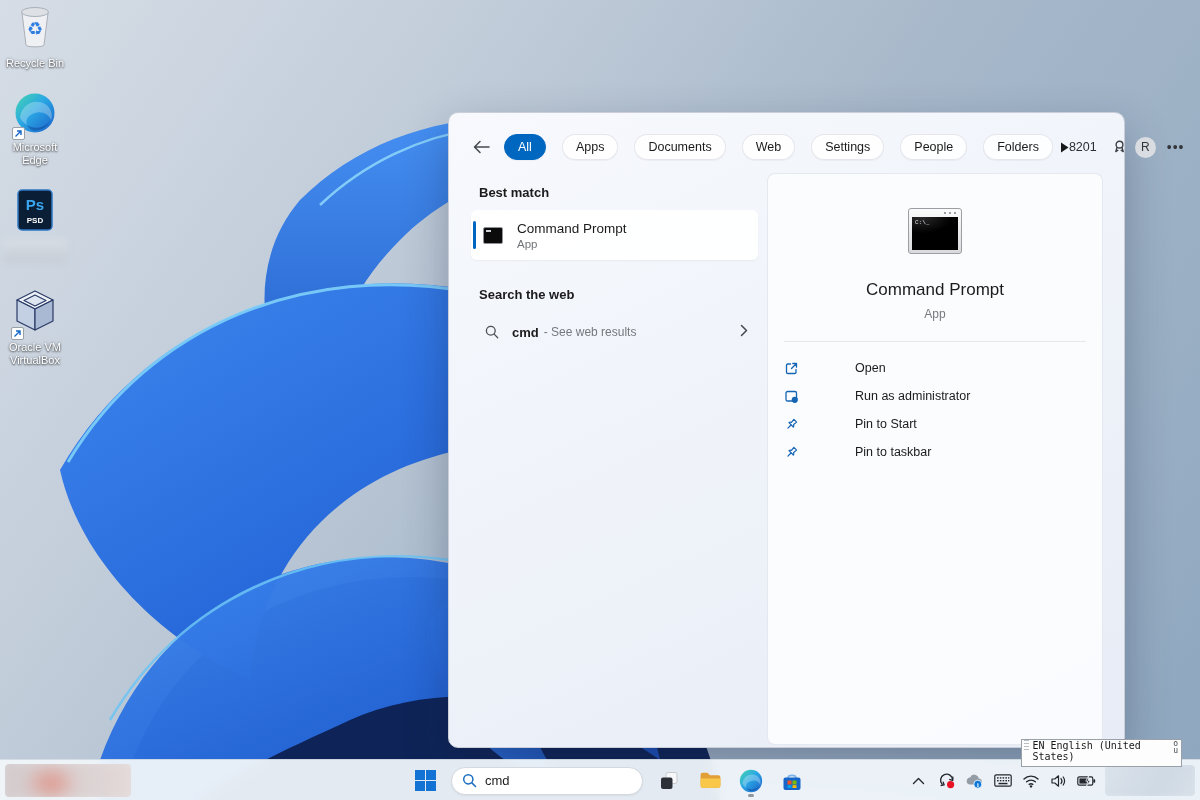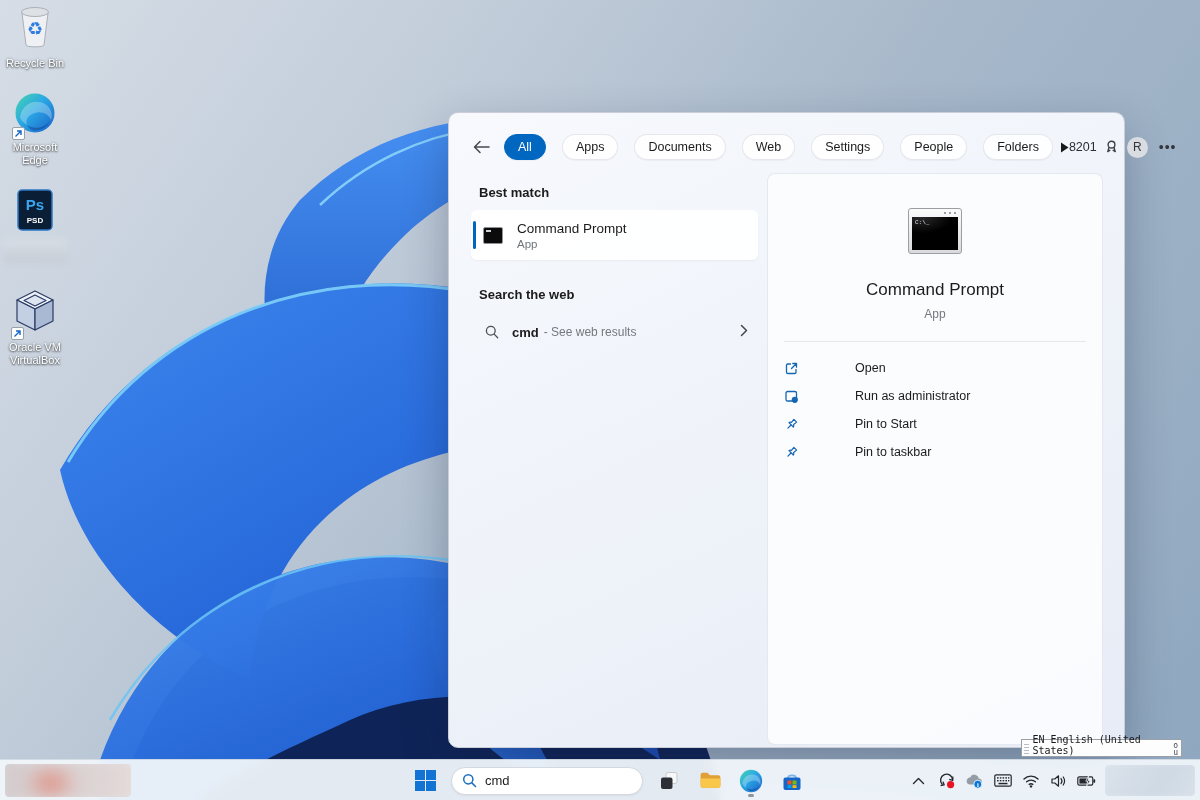"8201" .rewards { gap: 8px -> 16px }
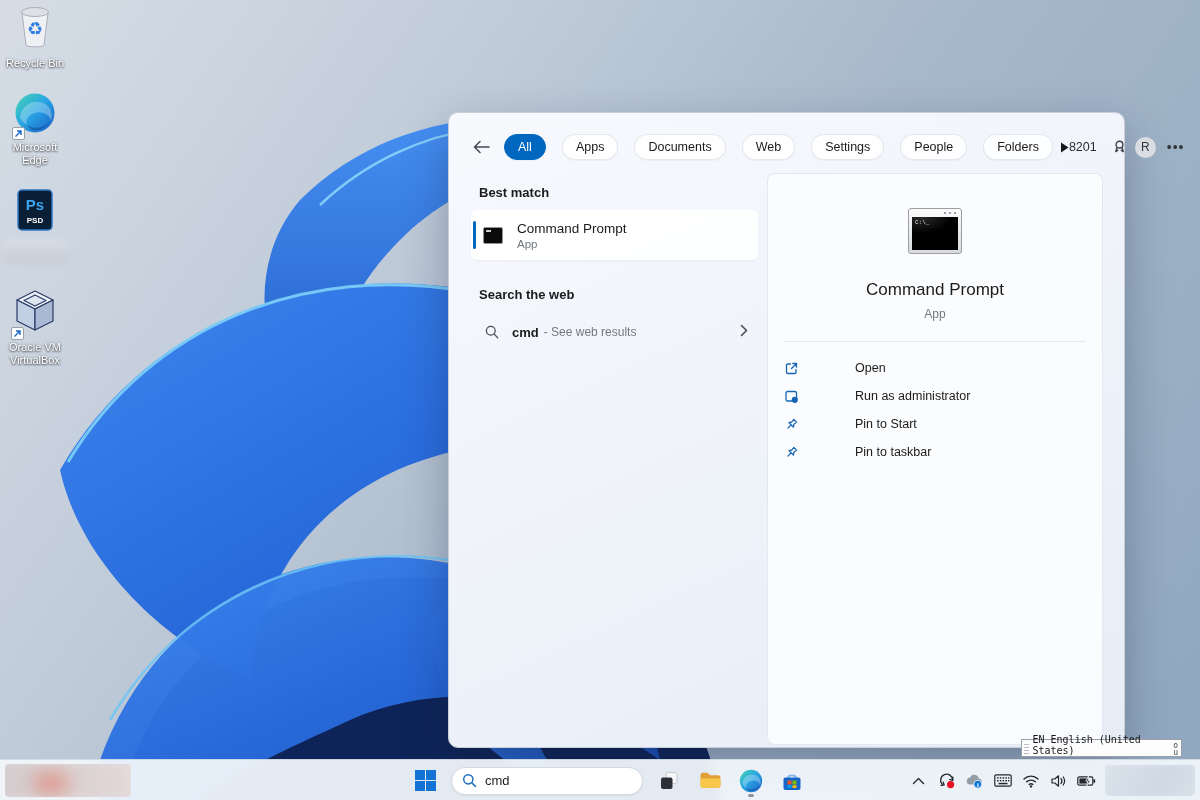"EN English (United States)" .langbar { align-items: flex-end -> flex-start; height: 18px -> 28px }
